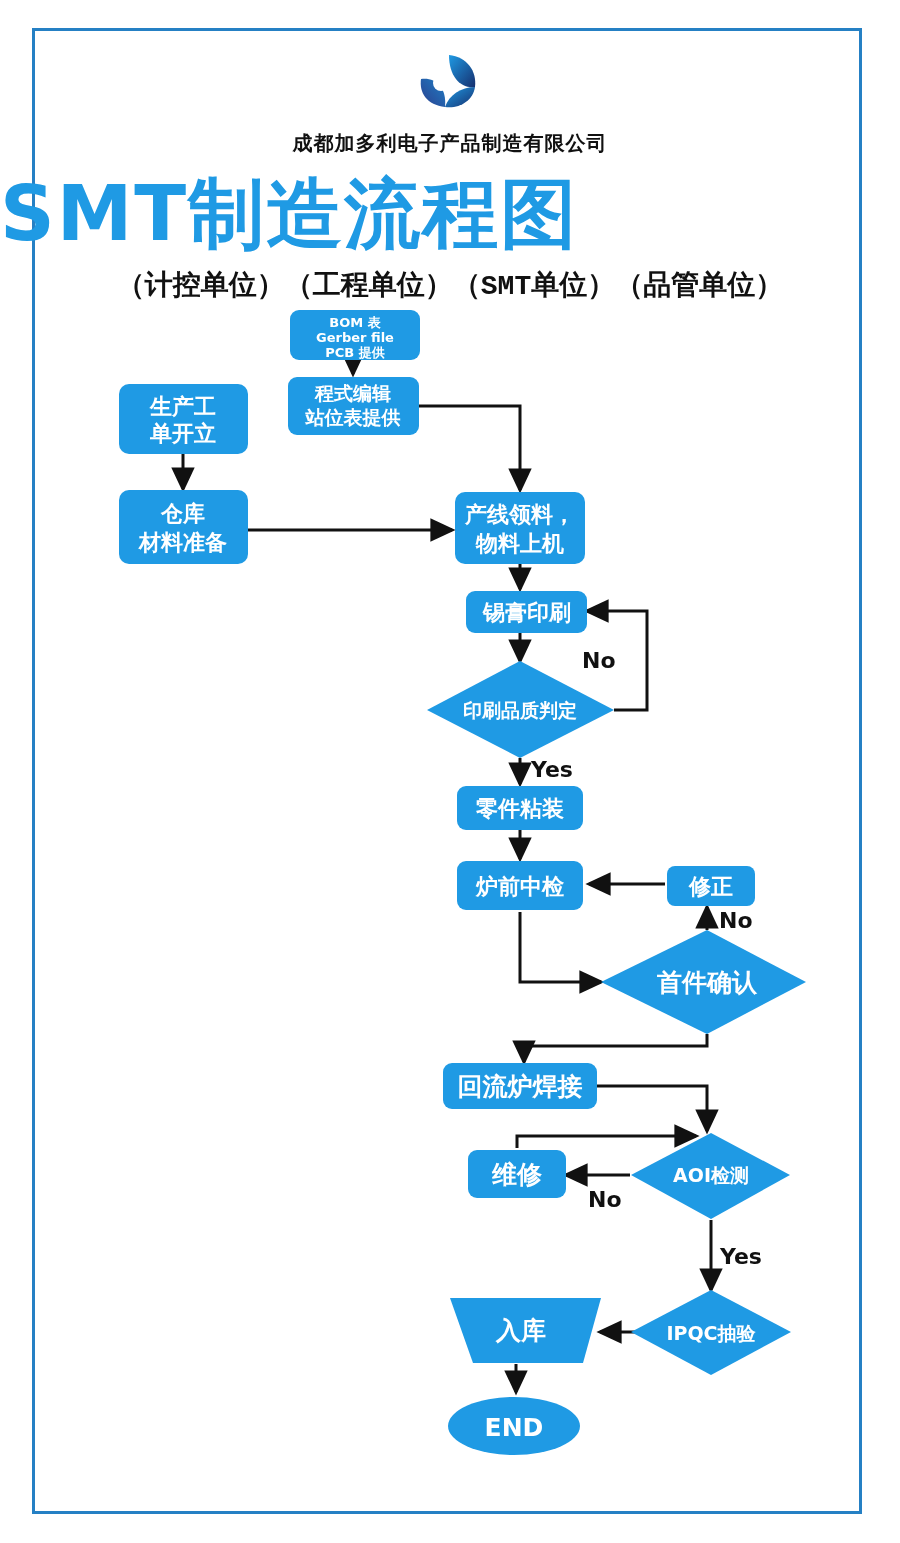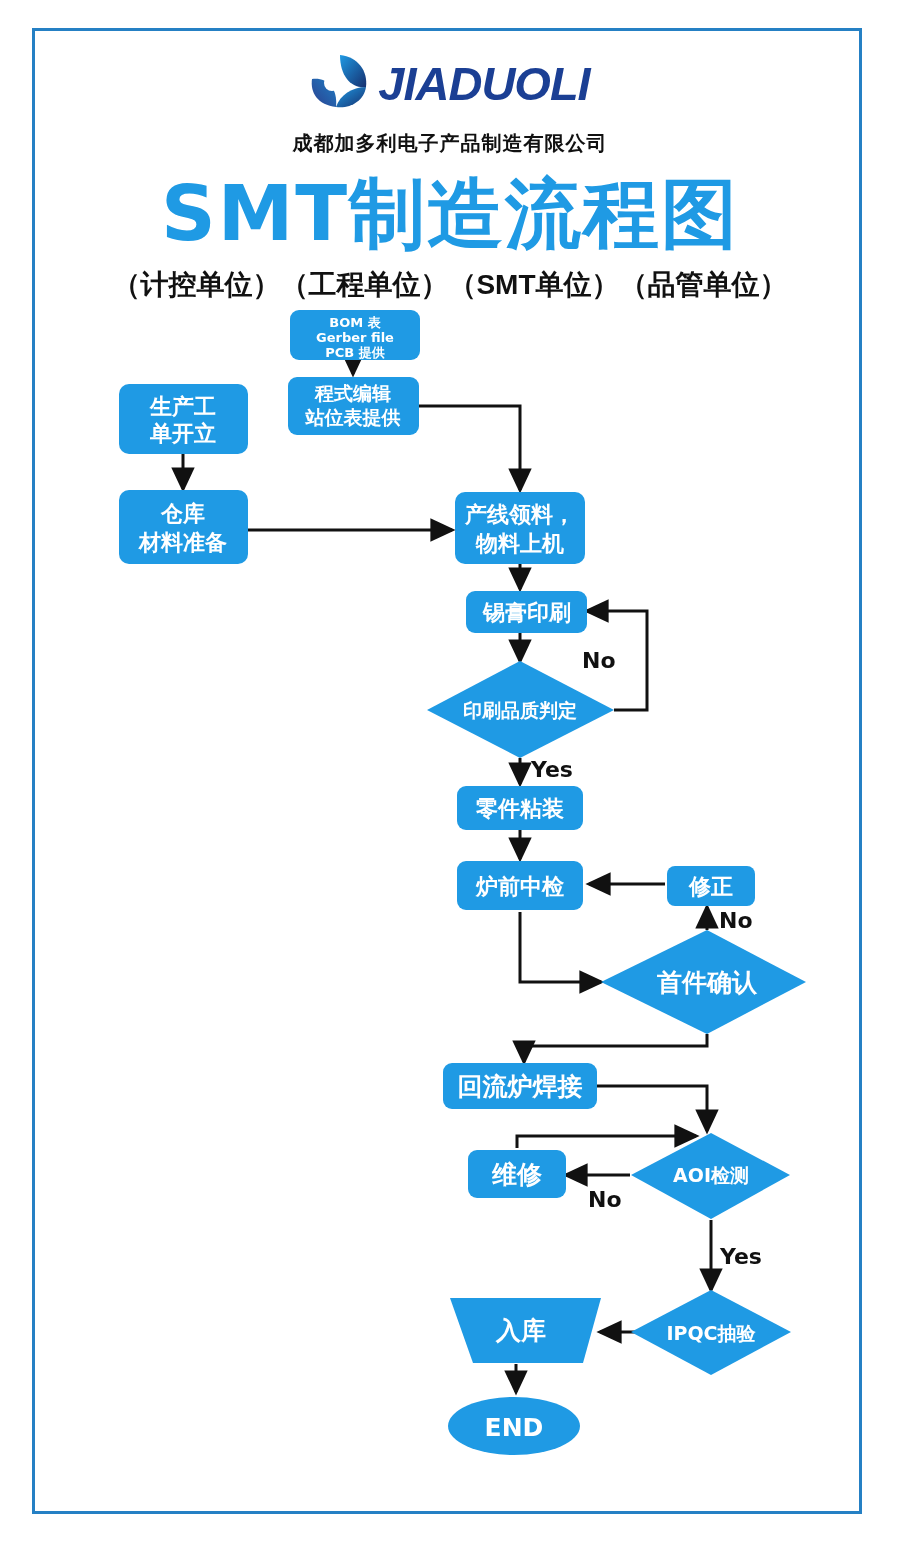"JIADUOLI" span.logo-word { html: <span>JIADUOLI</span> -> none }
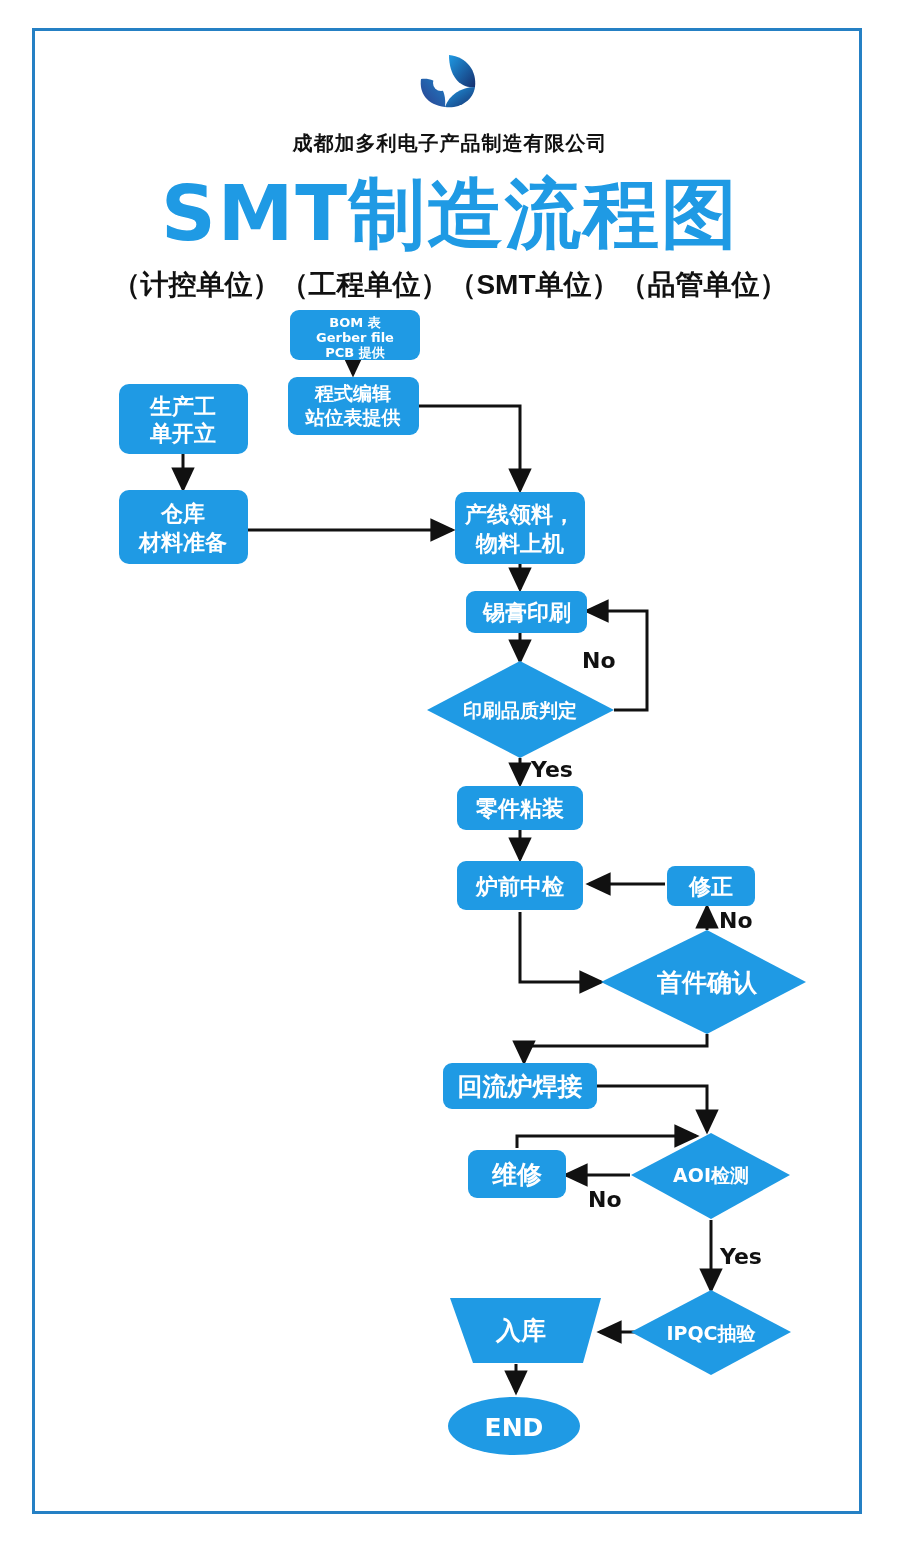"SMT制造流程图" #main-title { text-align: center -> none }
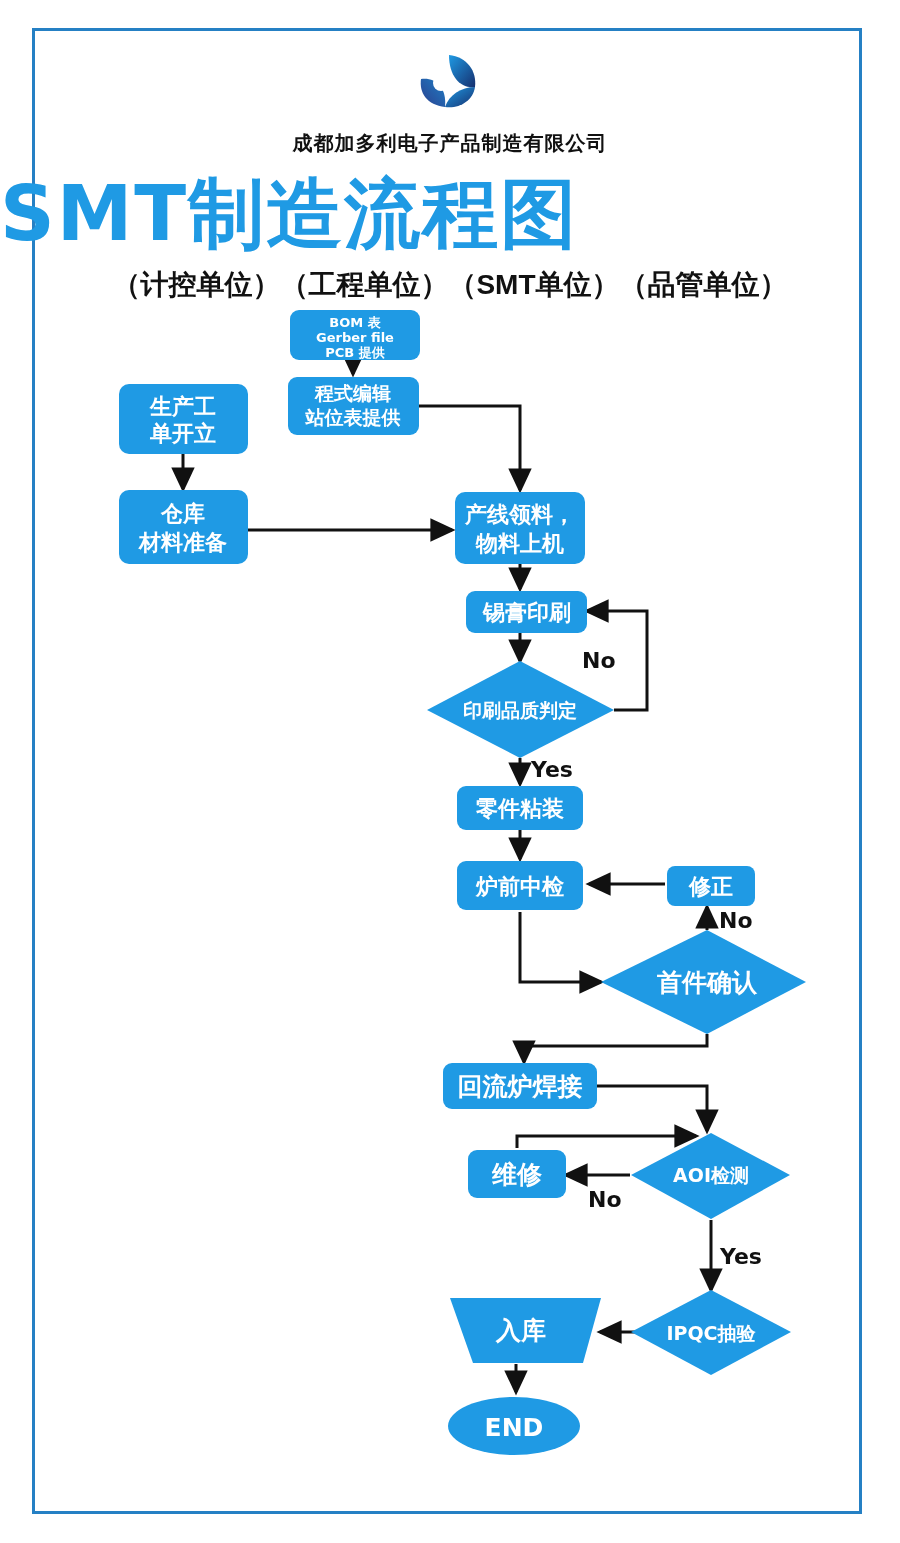"（计控单位）（工程单位）（SMT单位）（品管单位）" #sub-title { font-family: Liberation Sans, sans-serif -> Liberation Mono, monospace }
